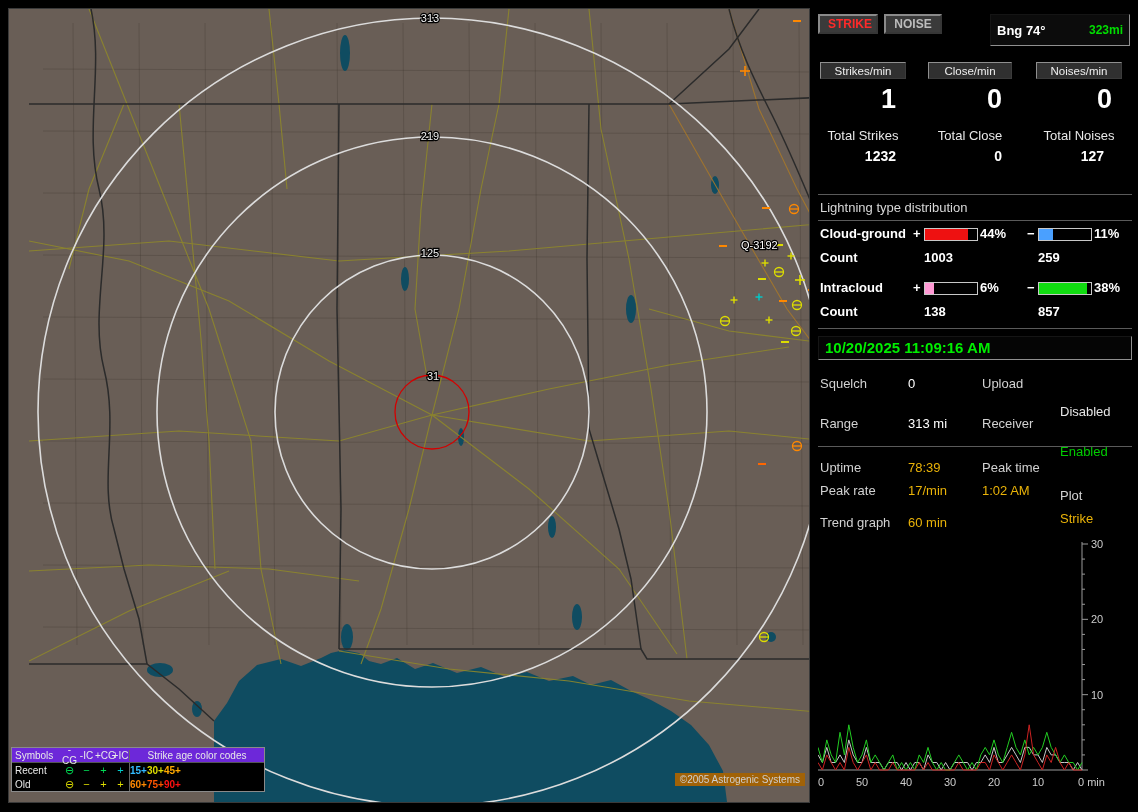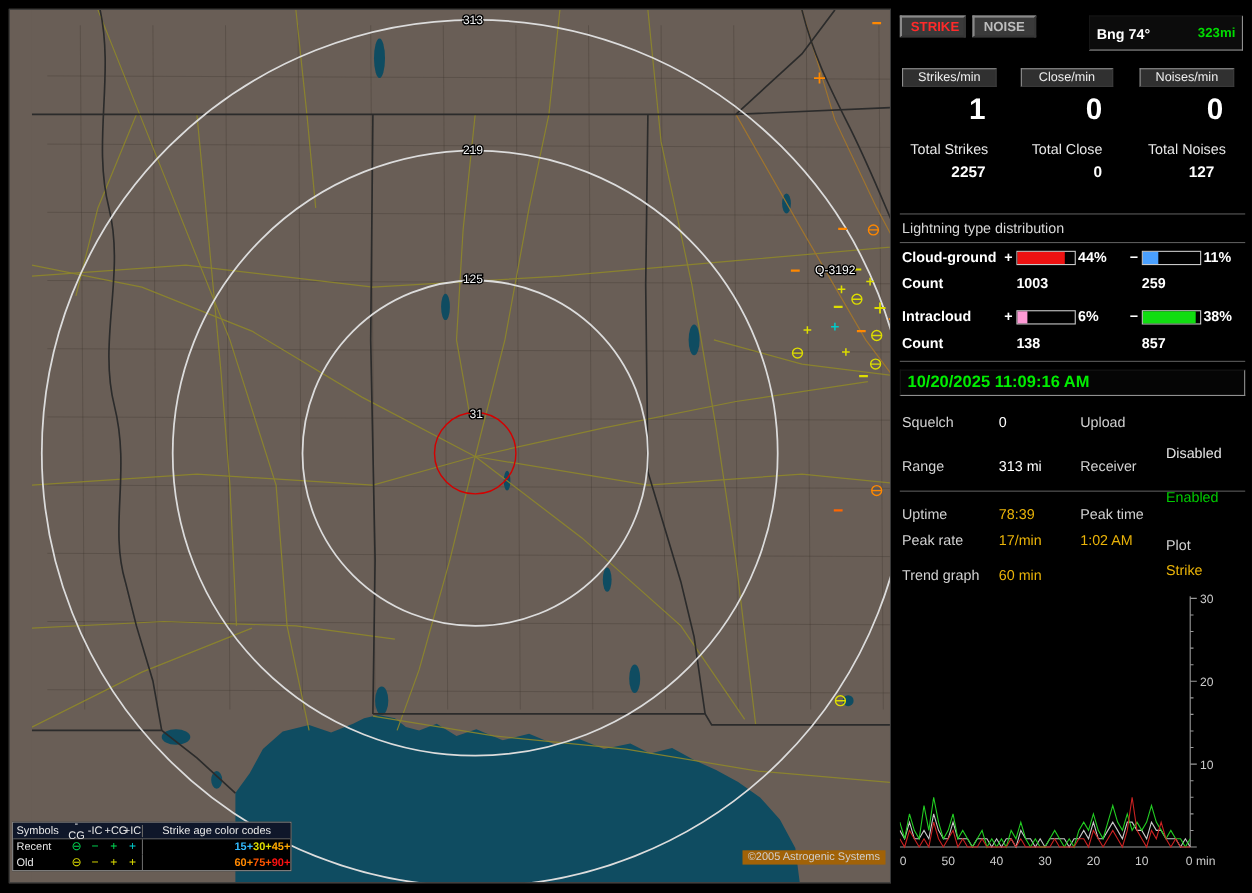"2257" div.tval { text: 2257 -> 1232 }
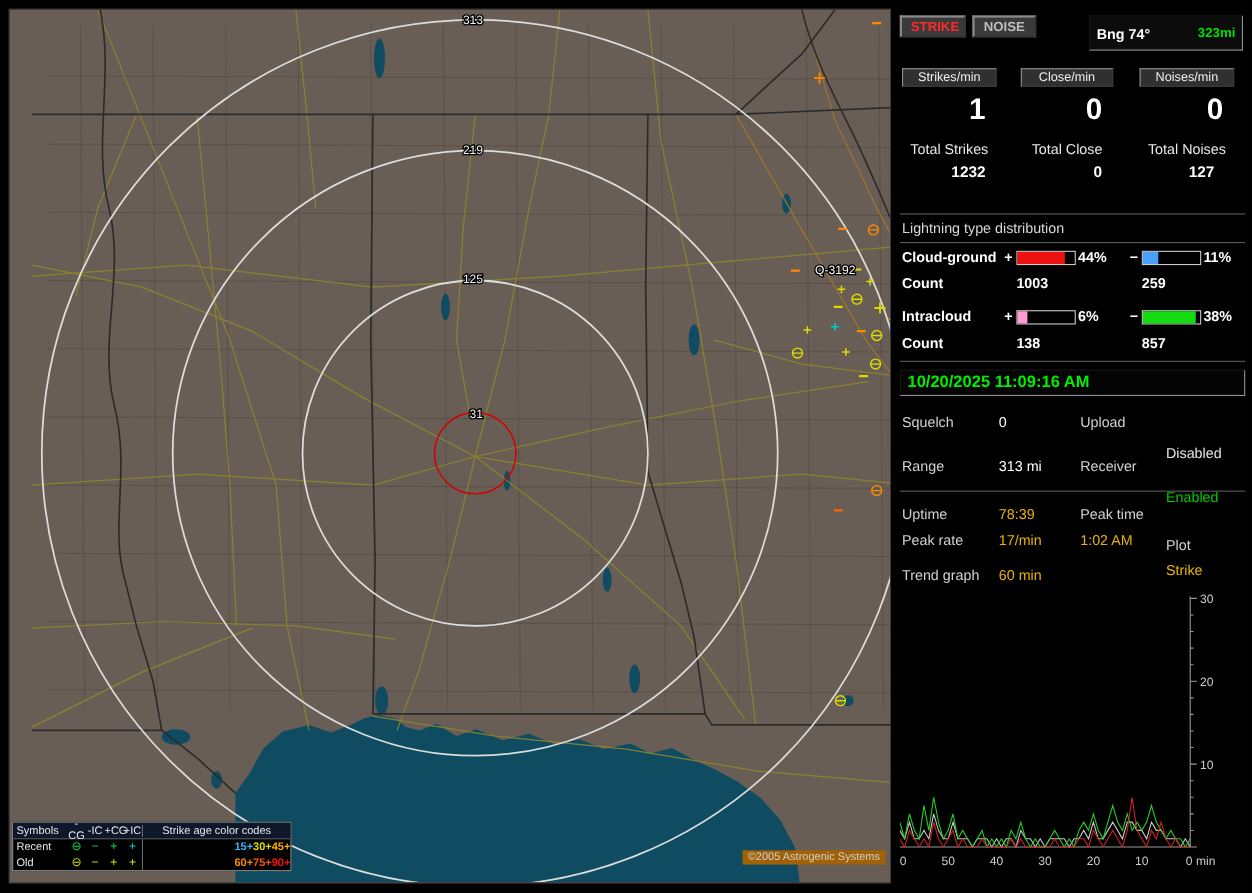"Symbols" .leg-row.header { background: #0f172a -> #6d28d9 }
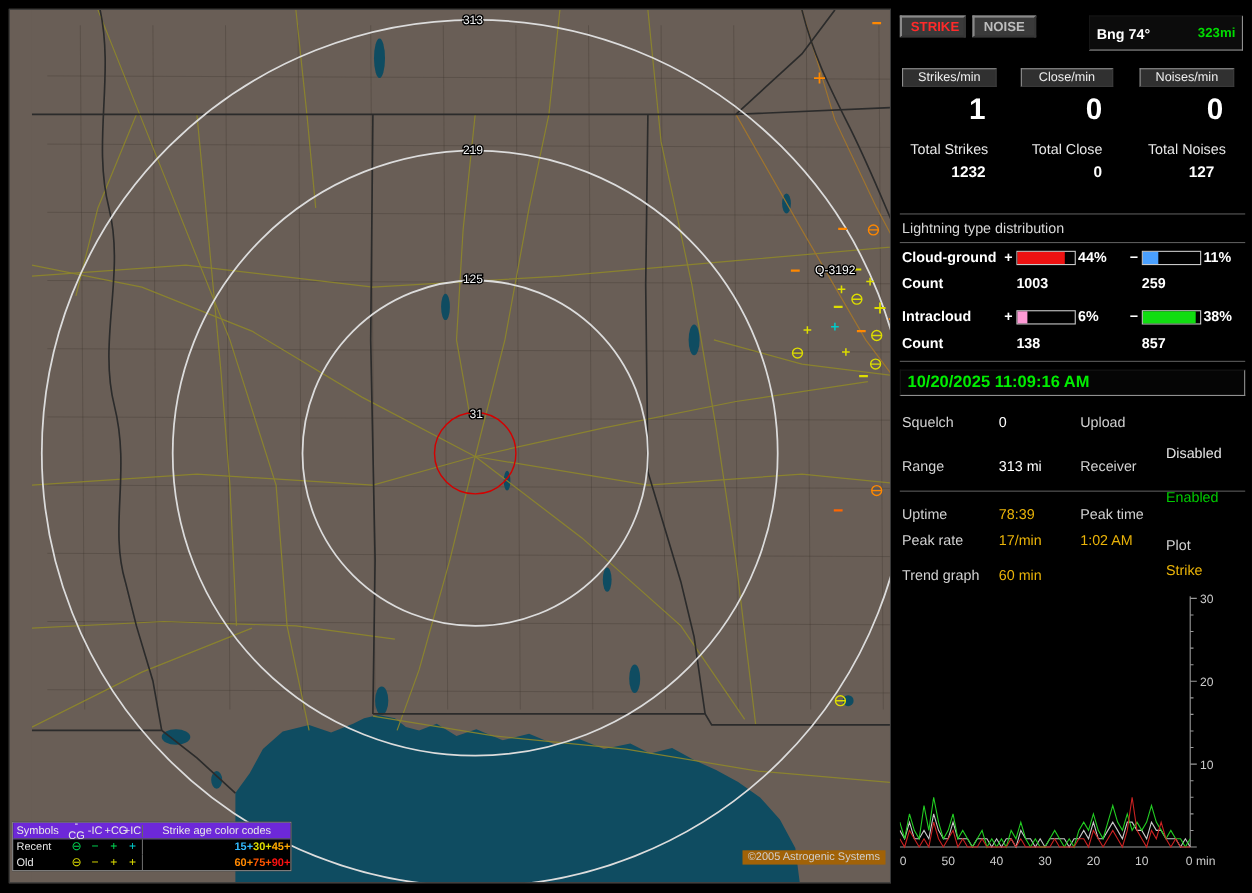"15+" .lg-ages { justify-content: flex-end -> flex-start }
